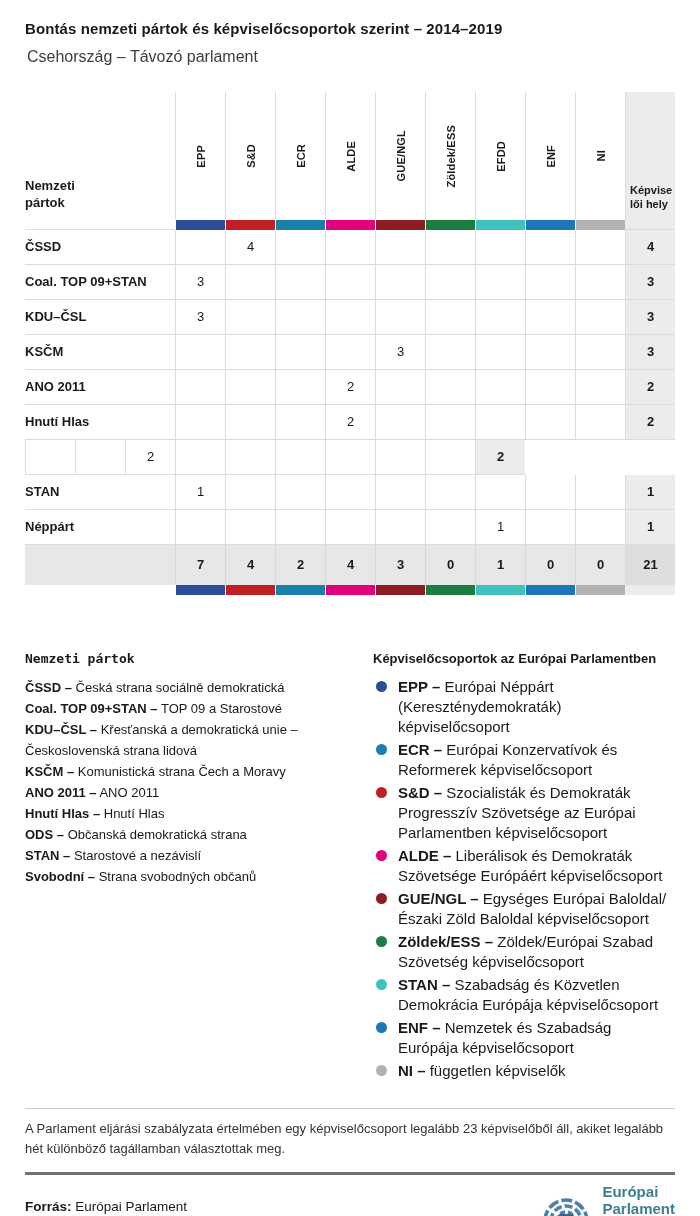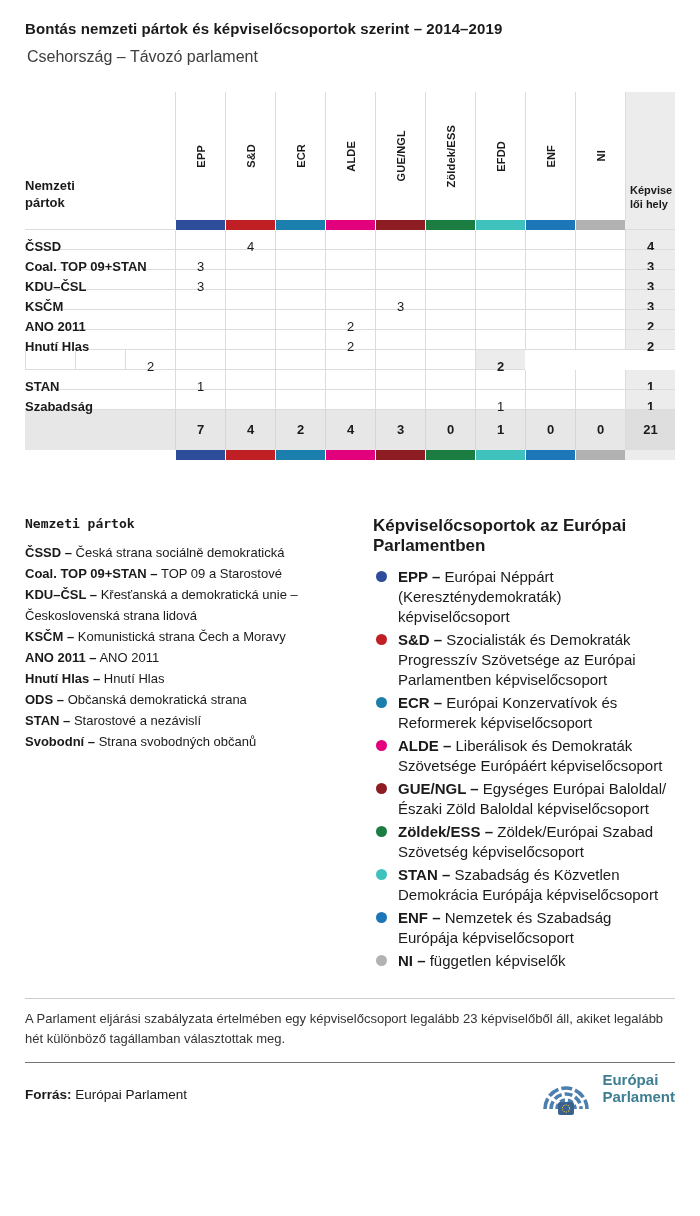"ČSSD" .data-row { height: 20px -> 35px }
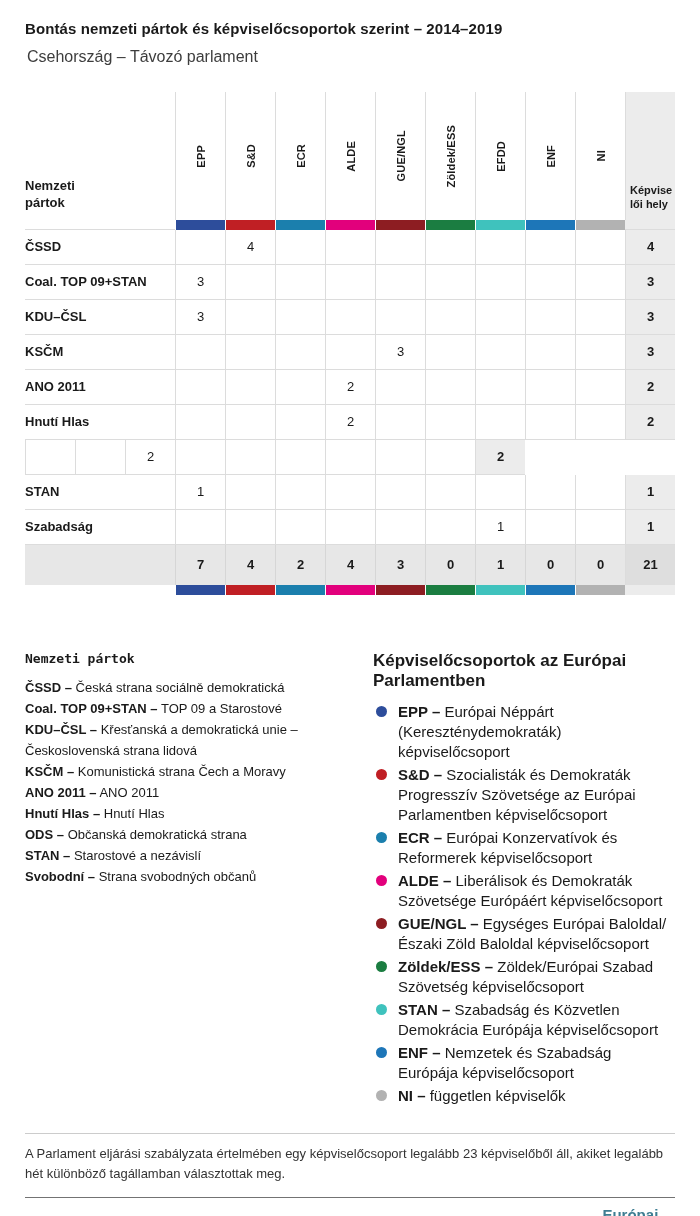"Szabadság" div.cell { text: Szabadság -> Néppárt }
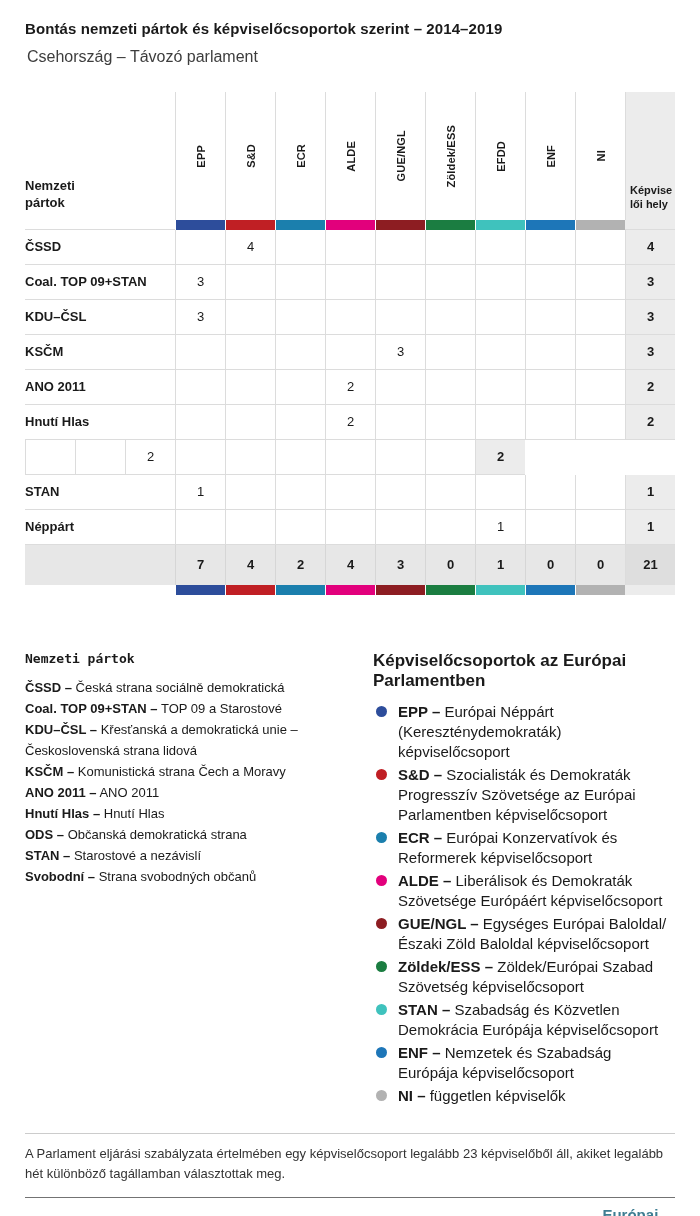"Képviselőcsoportok az Európai" .legend-title { font-size: 17px -> 13px }
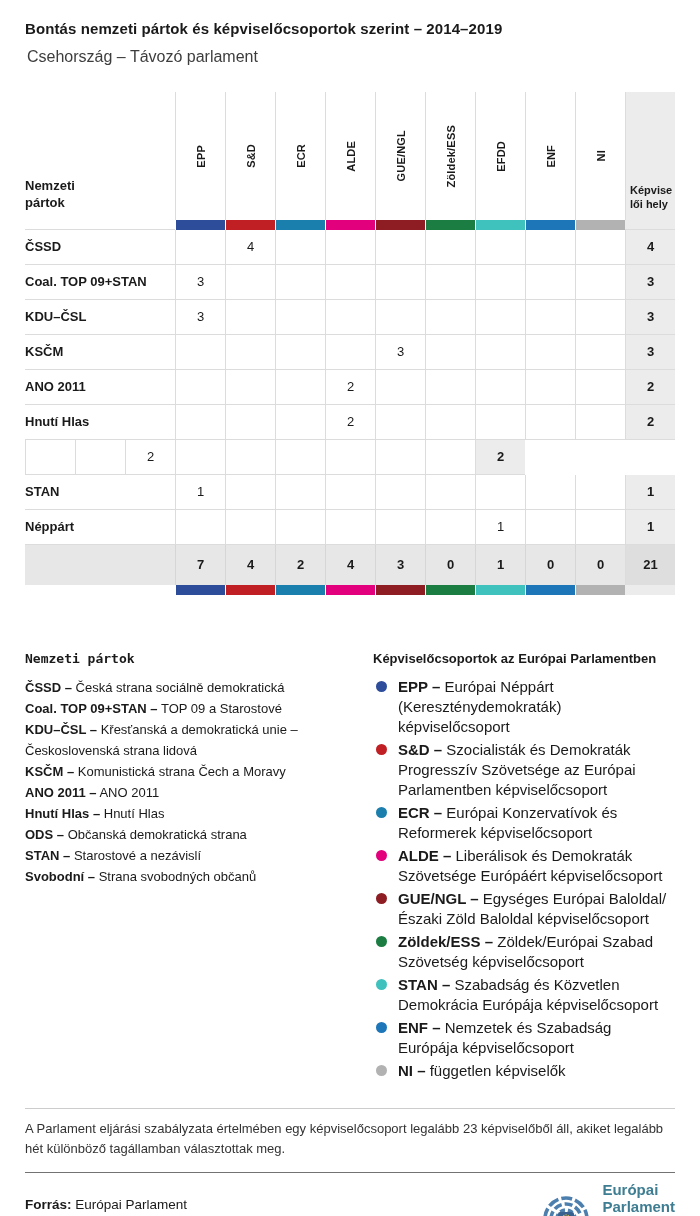"S&D – Szocialisták és Demokraták" div.gg-item { order: before "ECR – Európai Konzervatívok és" -> after "ECR – Európai Konzervatívok és" }
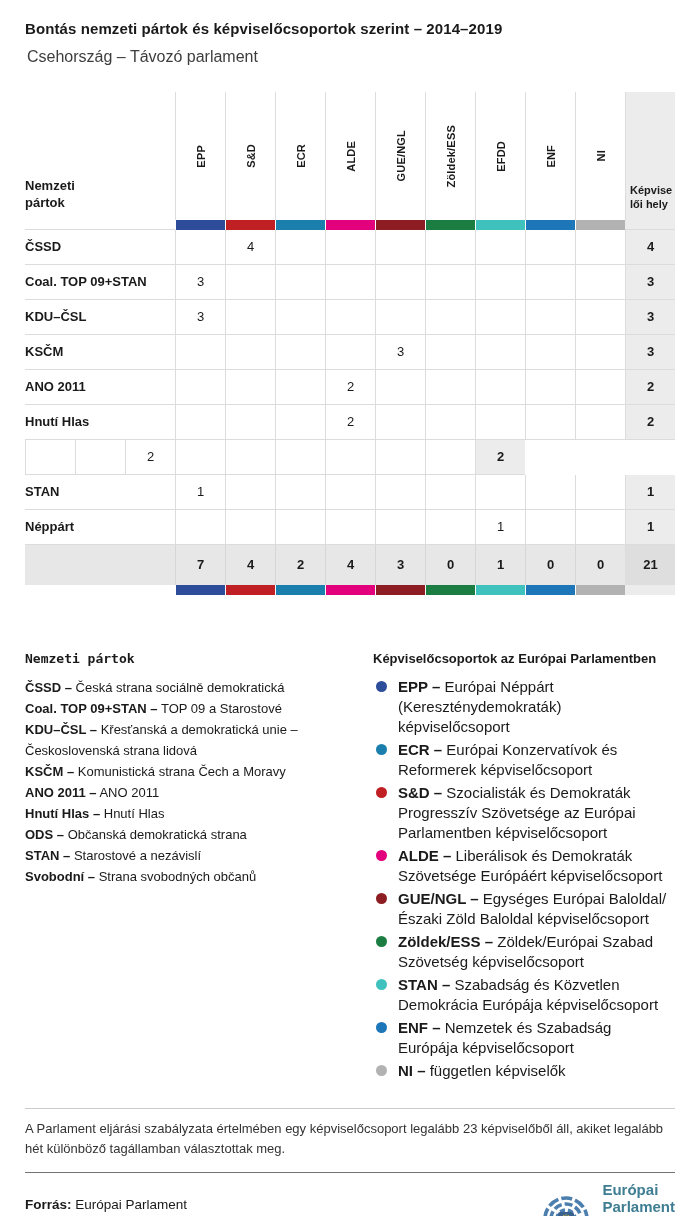"A Parlament eljárási szabályzata" .note { border-bottom: 1px solid #737373 -> 3px solid #737373 }
